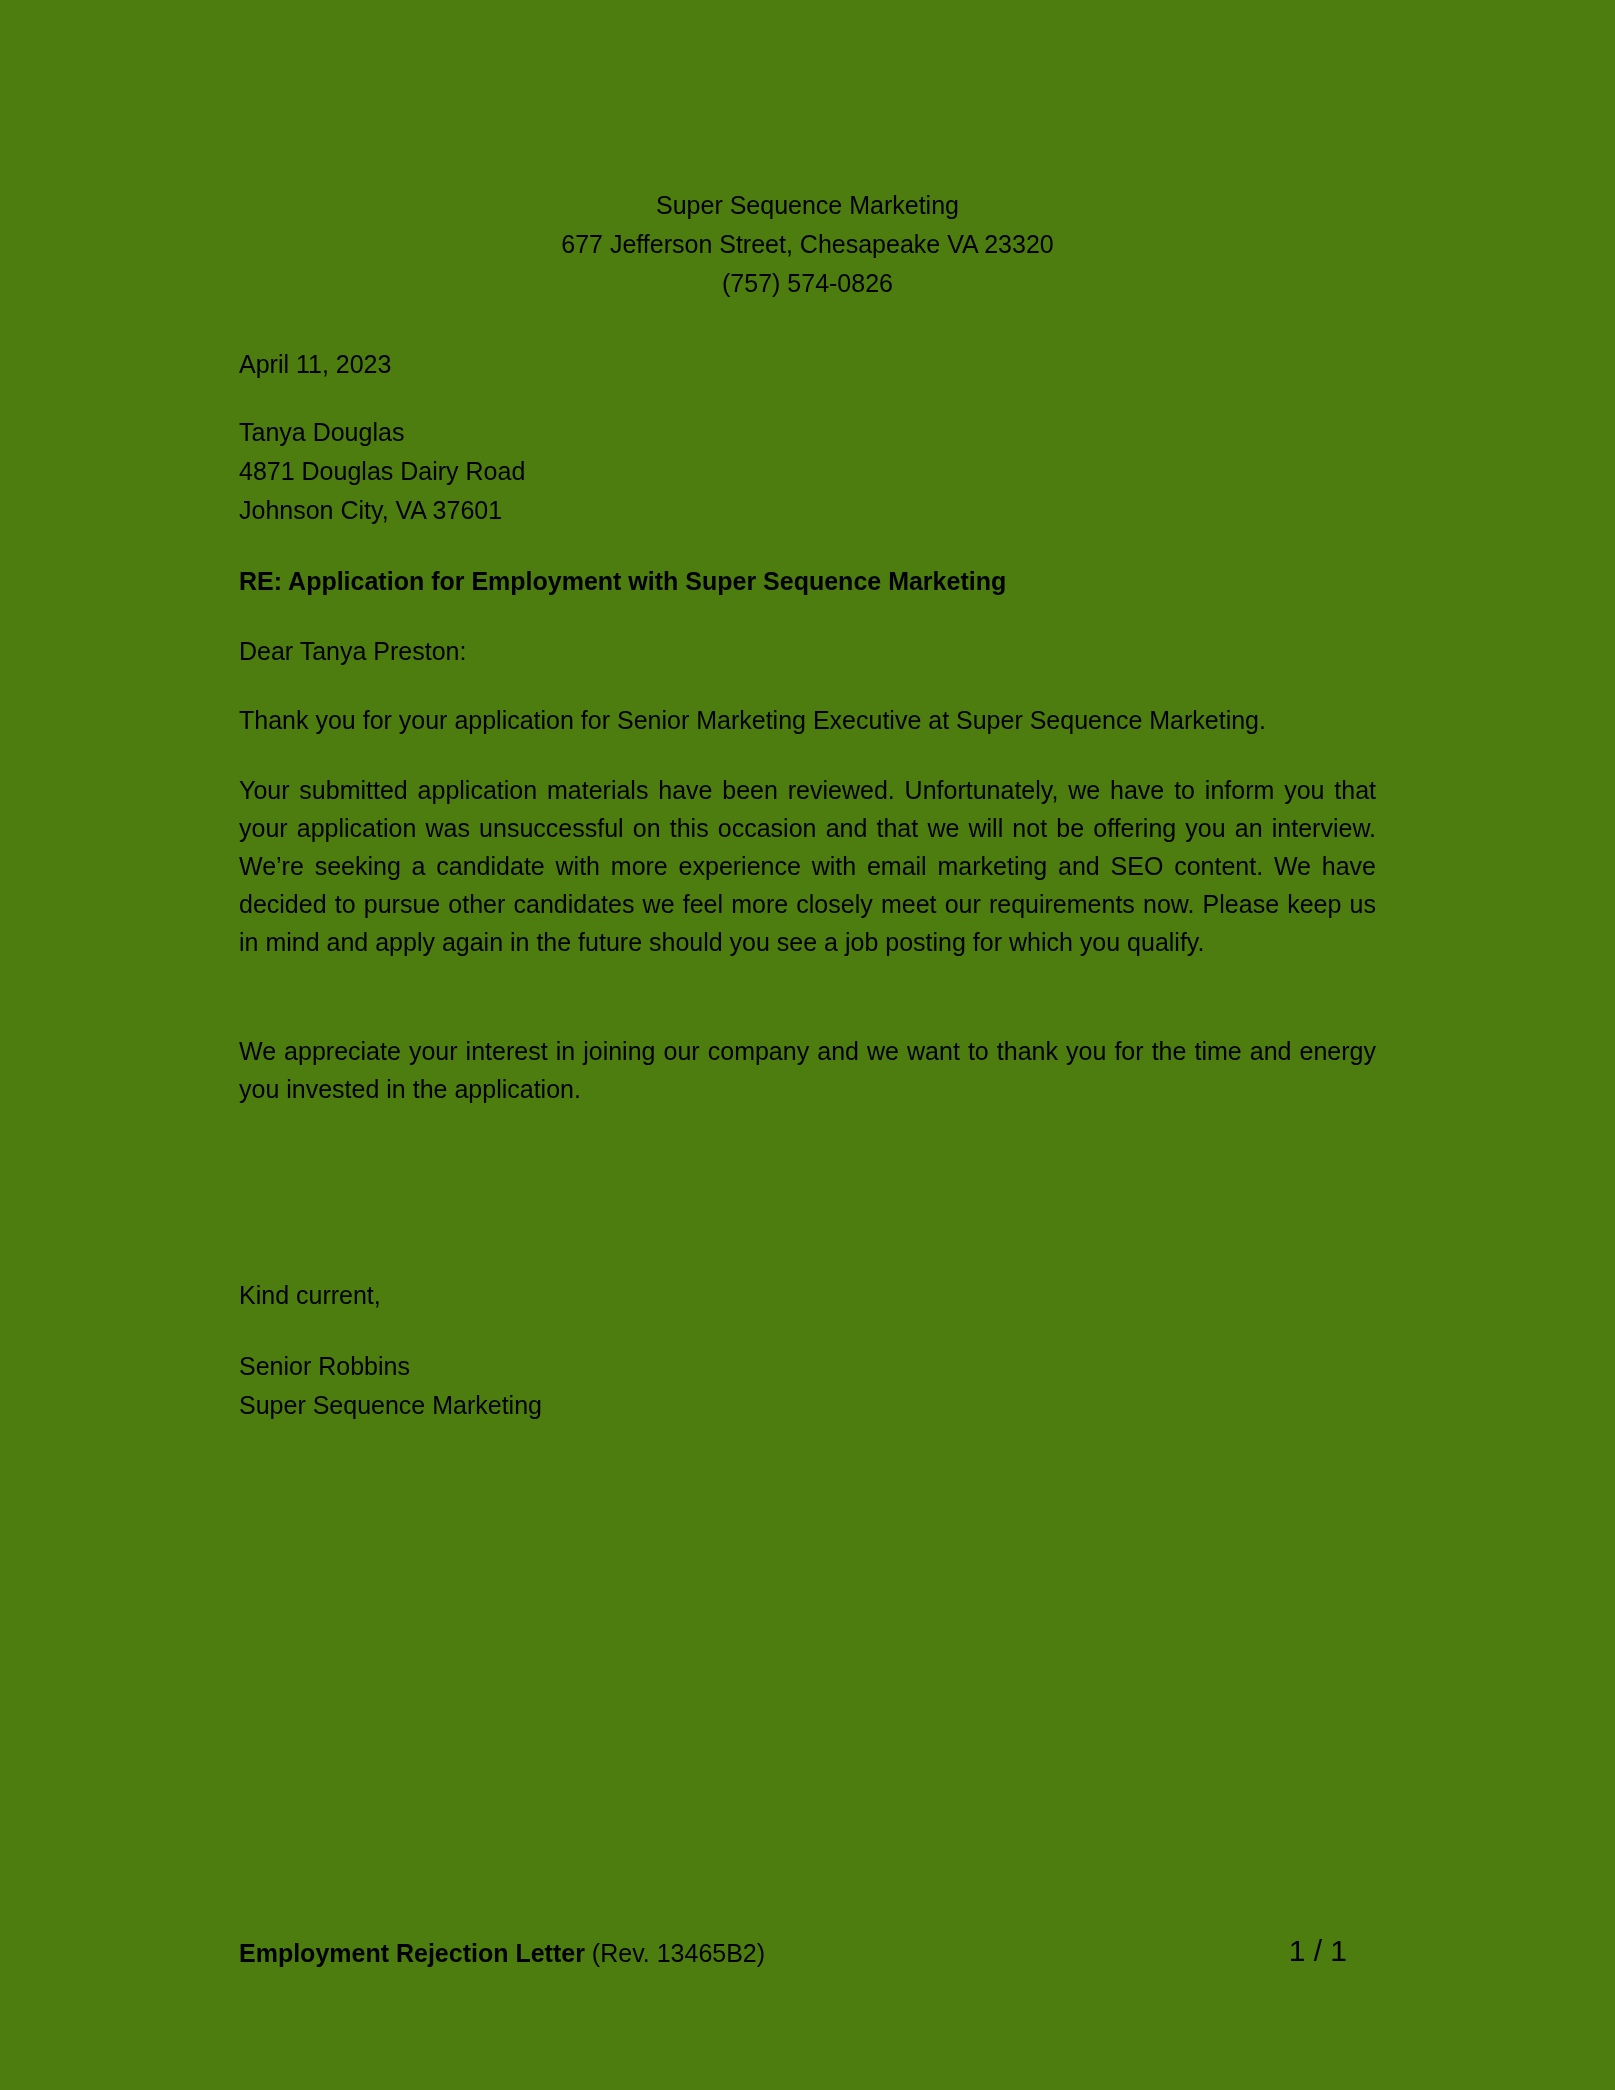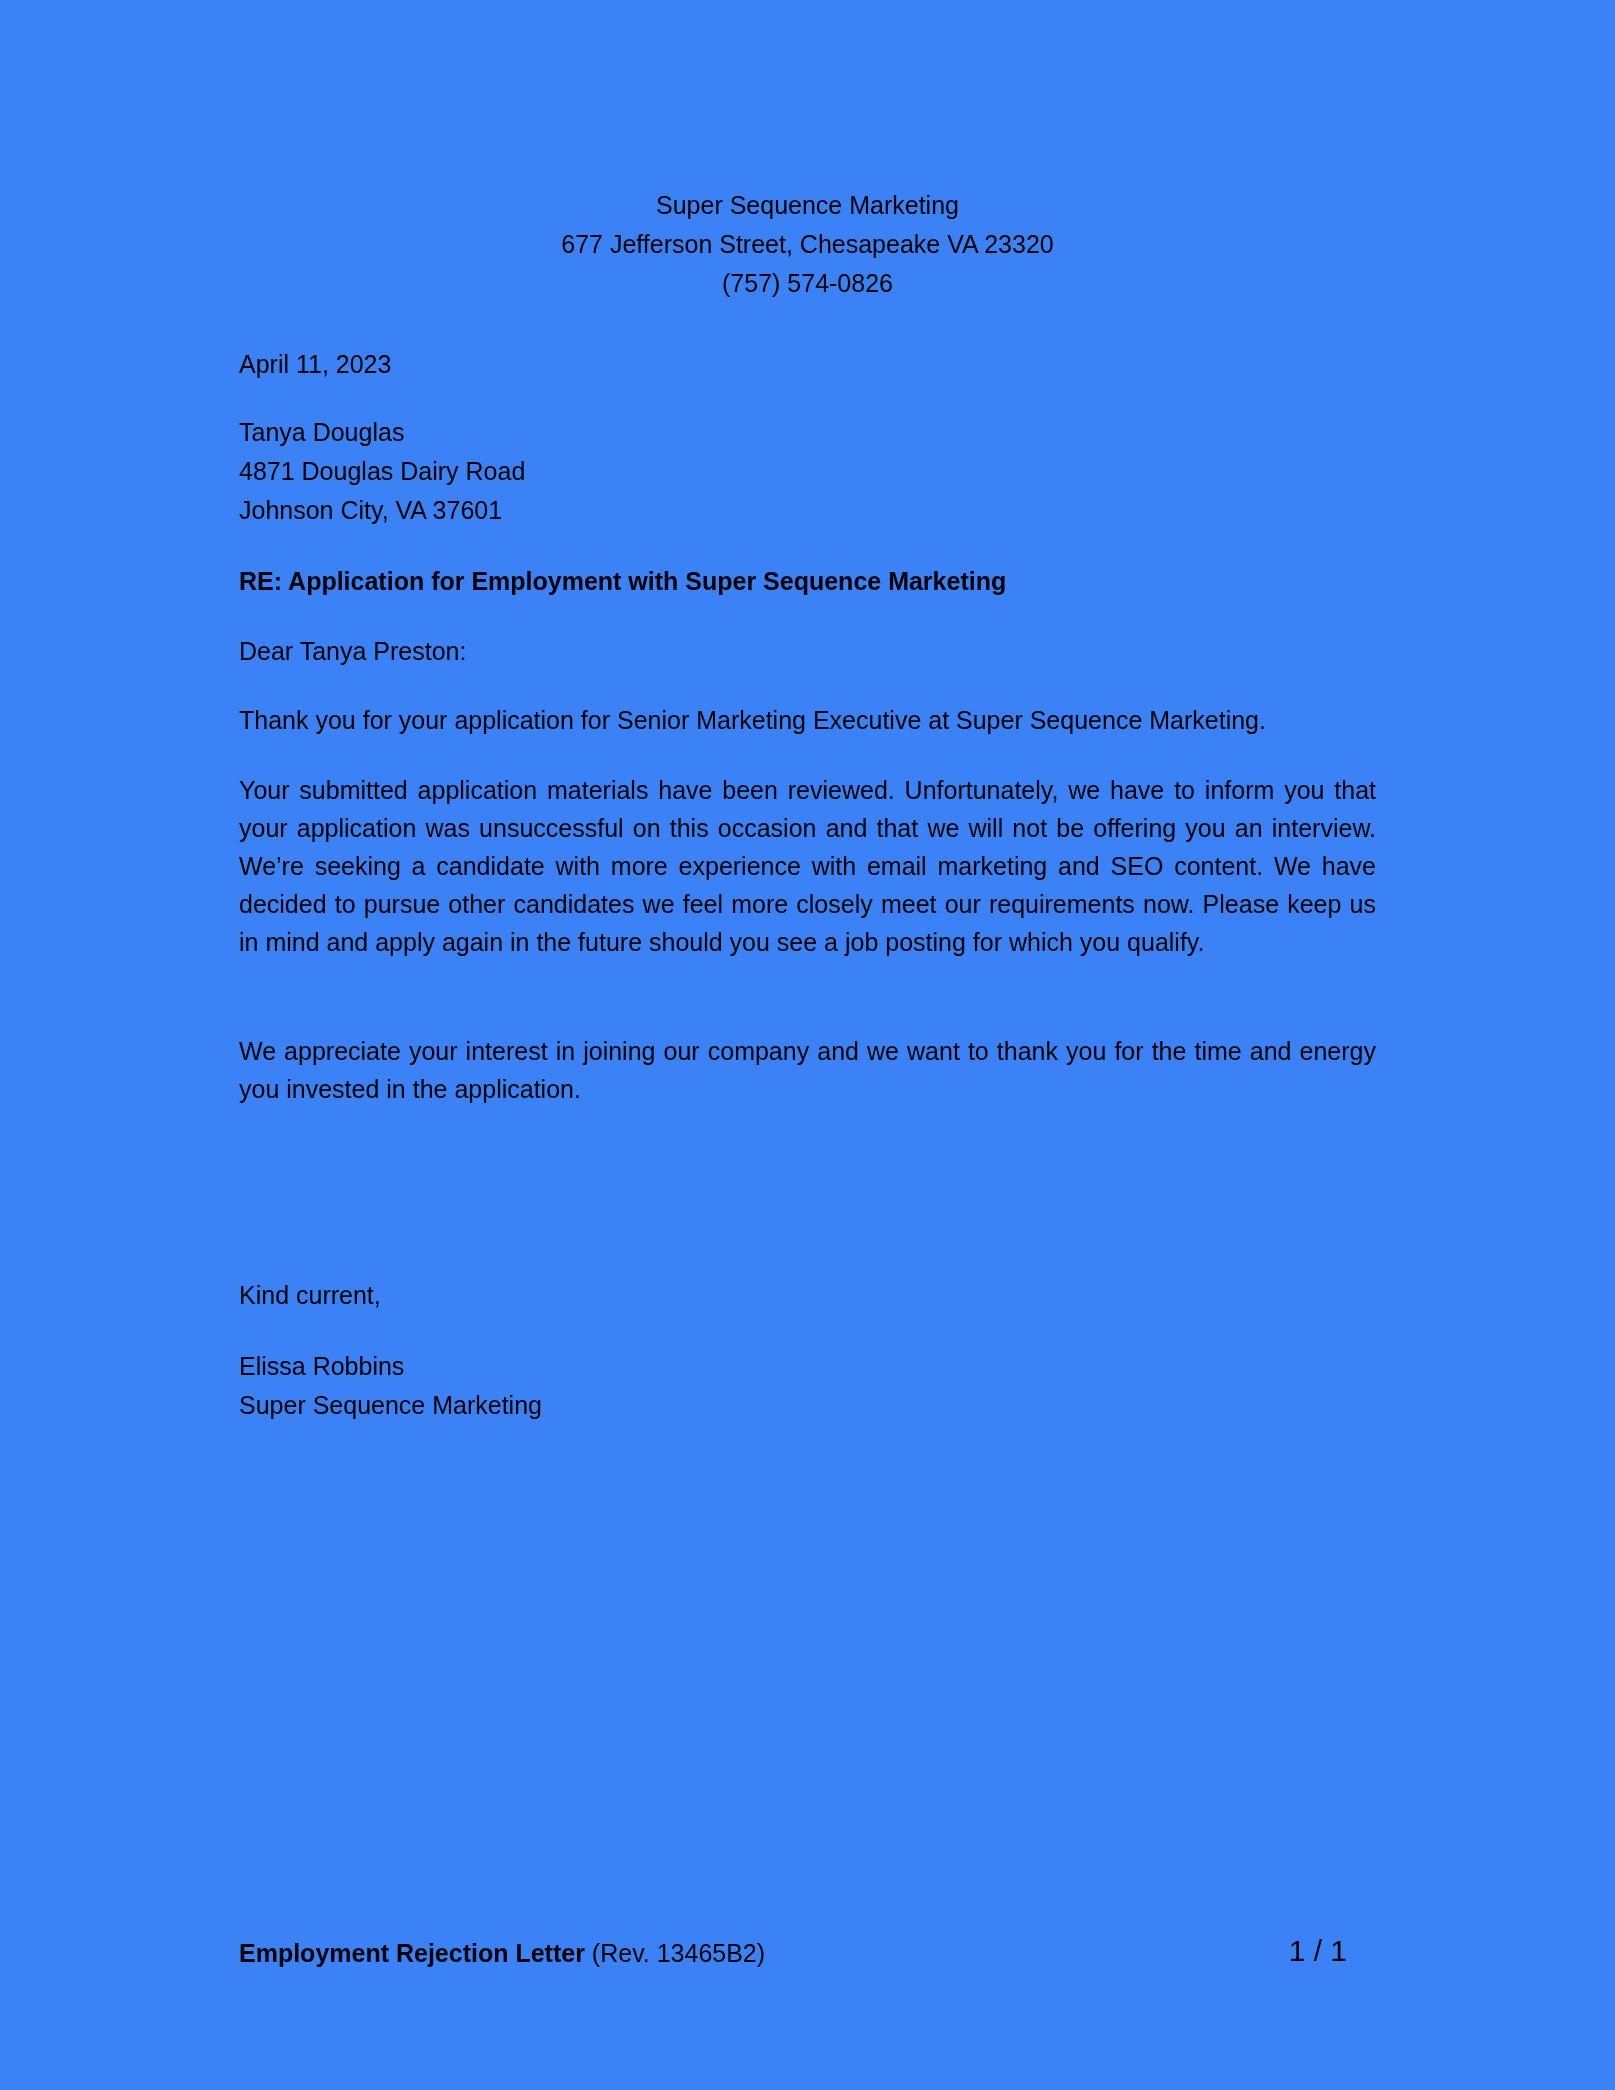"Super Sequence Marketing" .page { background: #3b82f6 -> #4d7c0f }
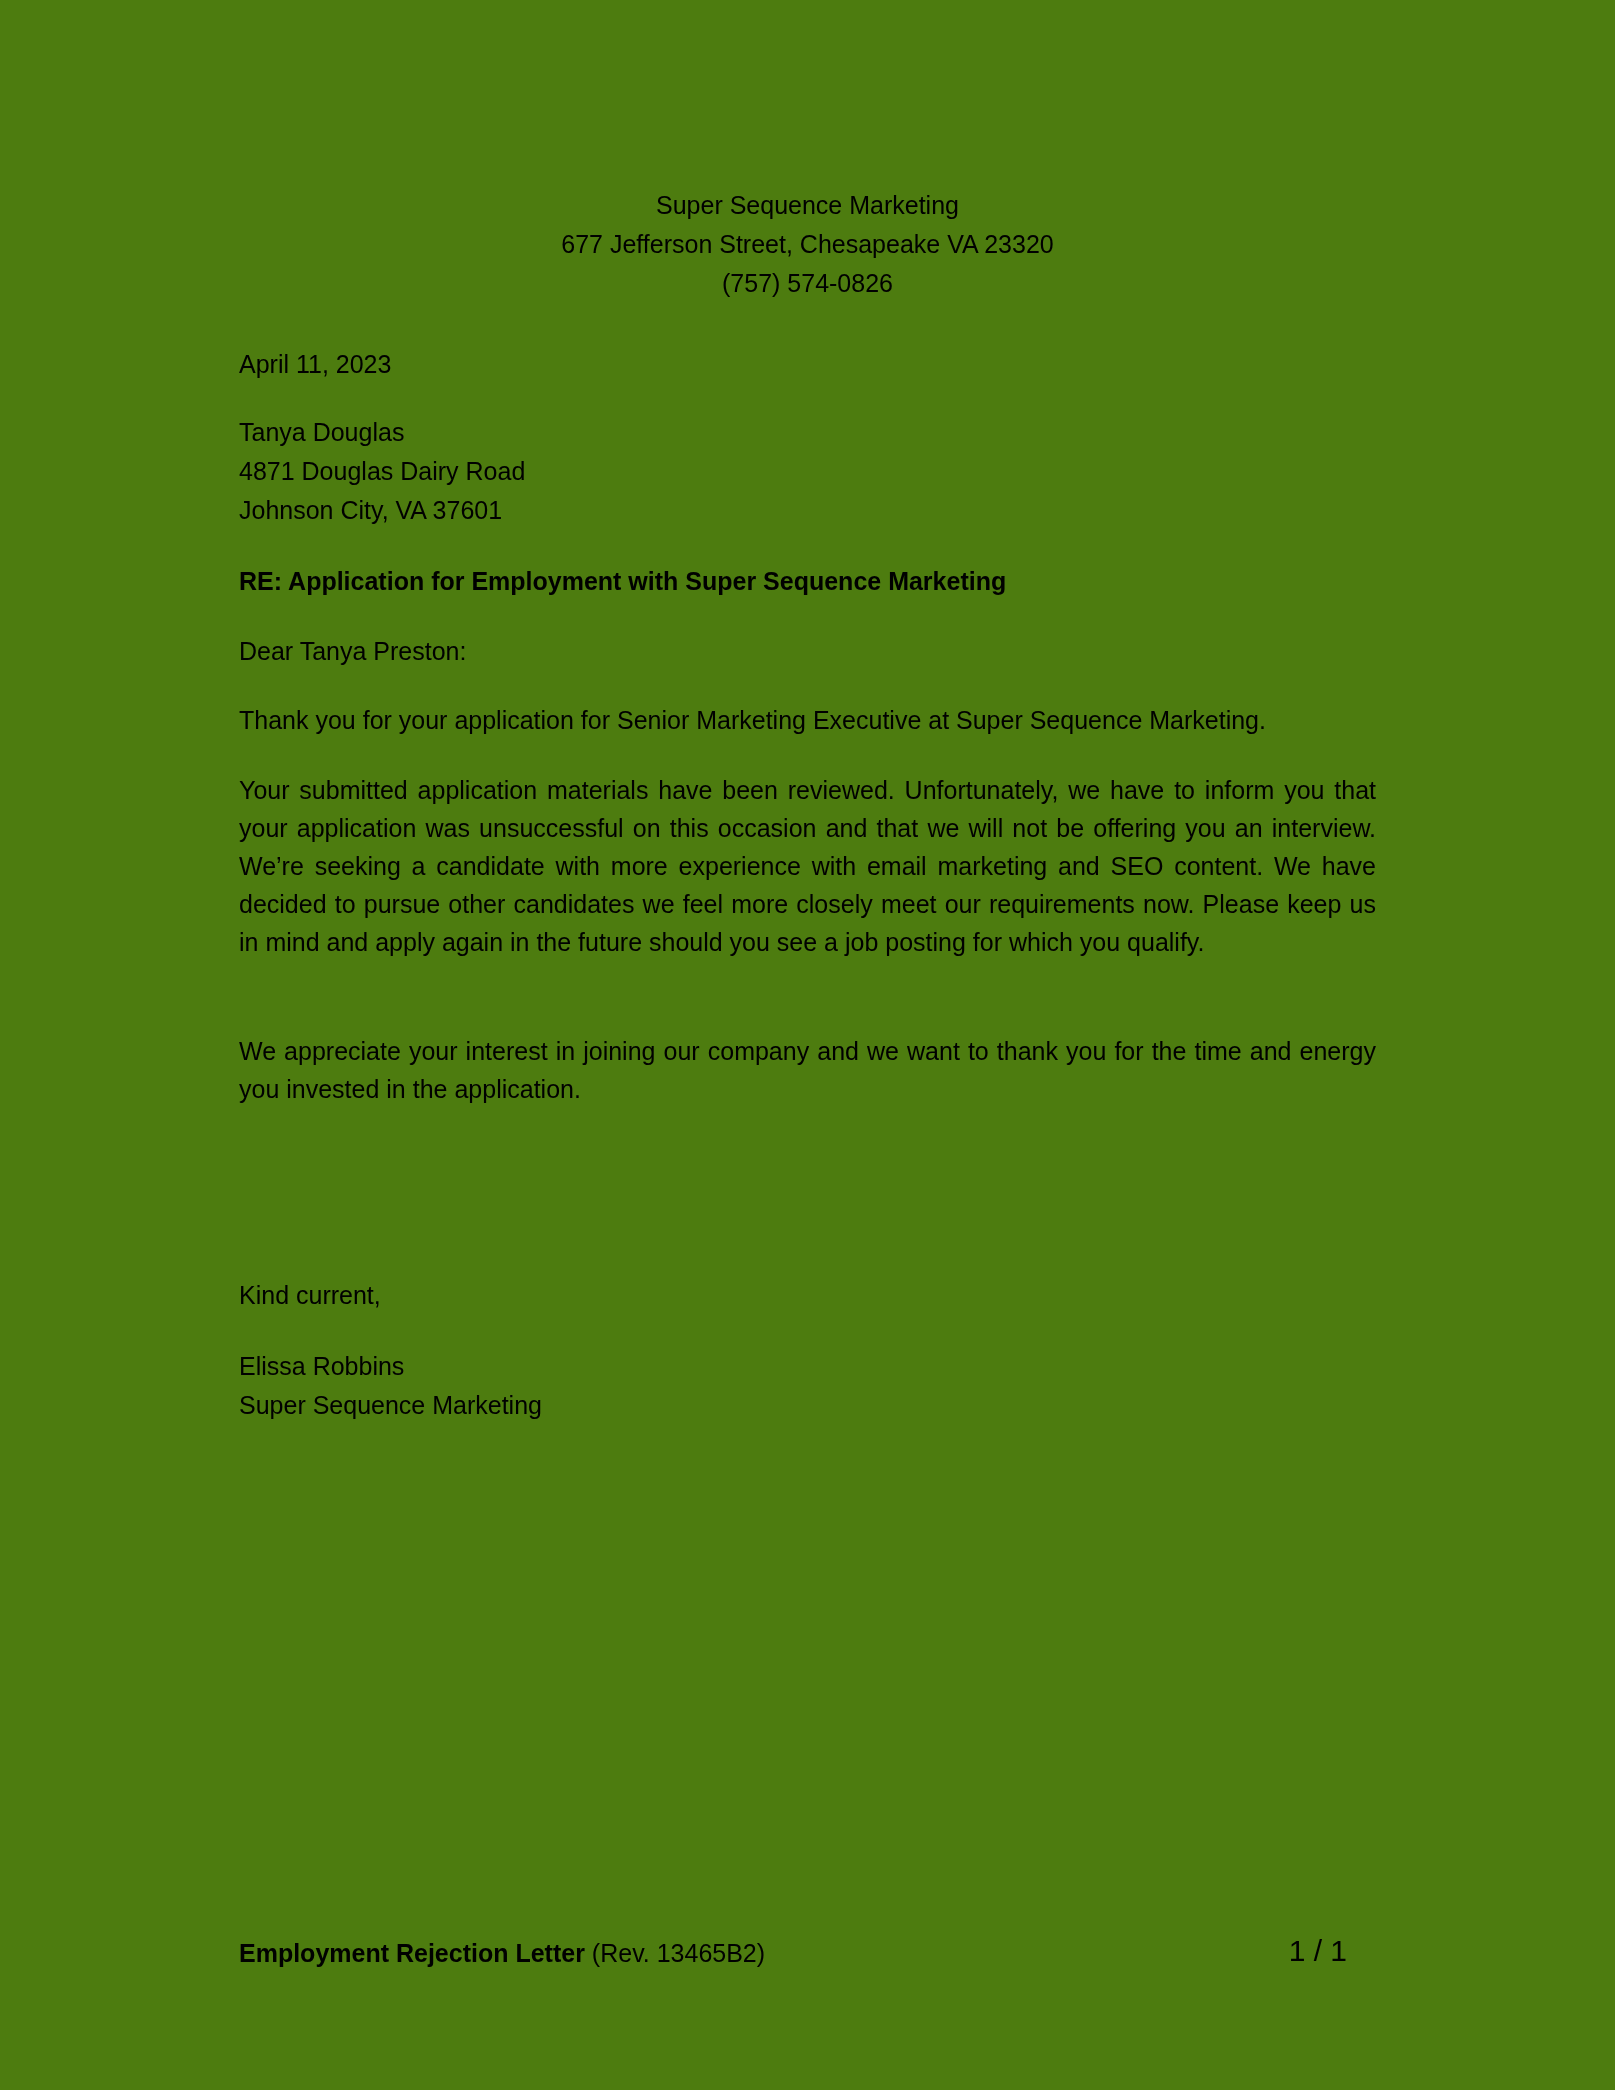"Elissa Robbins" div.sig-line { text: Elissa -> Senior }
